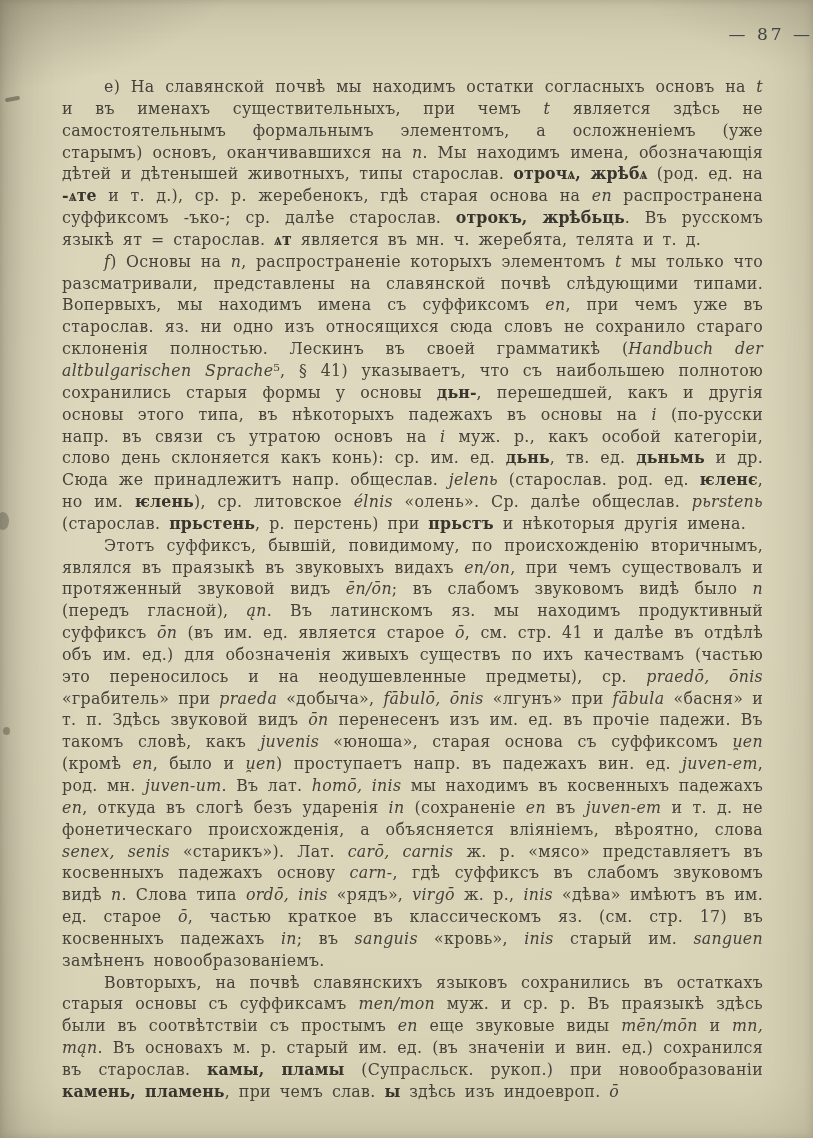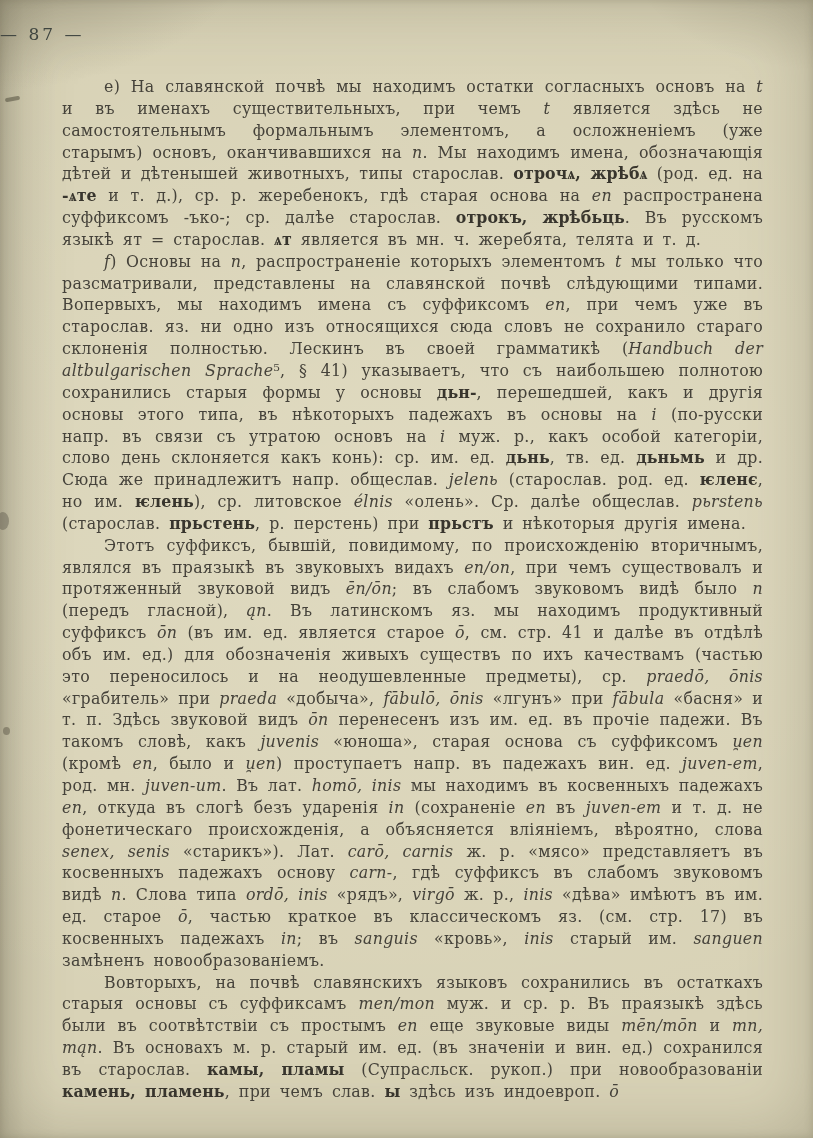"— 87 —" .page-number { text-align: left -> right }
